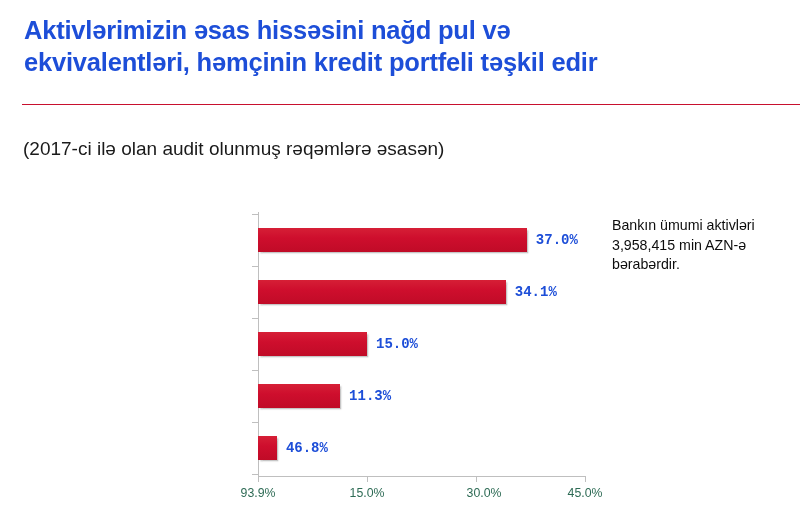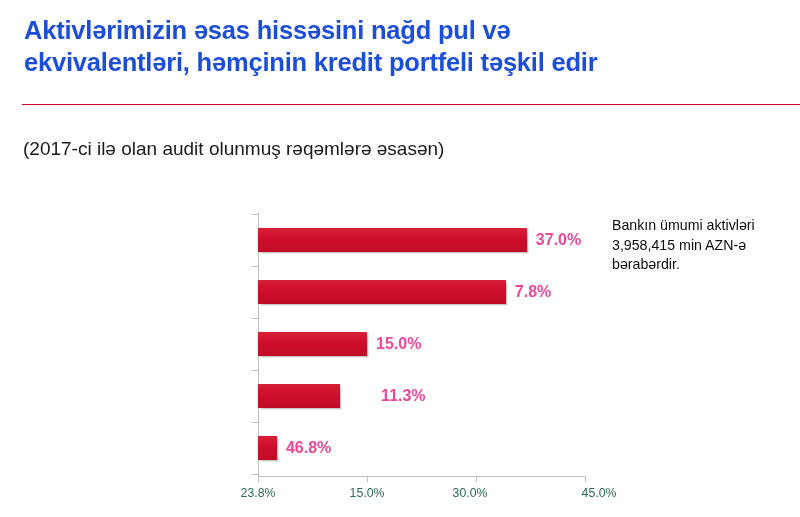"37.0%" .bar-value { color: #ec4899 -> #1d4ed8; font-family: none -> Liberation Mono, monospace; font-size: 16px -> 14px }
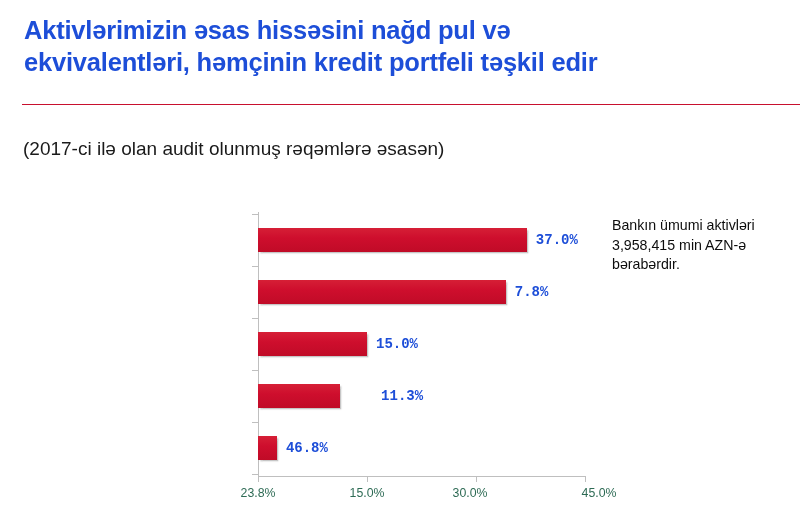"7.8%" div.bar-value { text: 7.8% -> 34.1% }
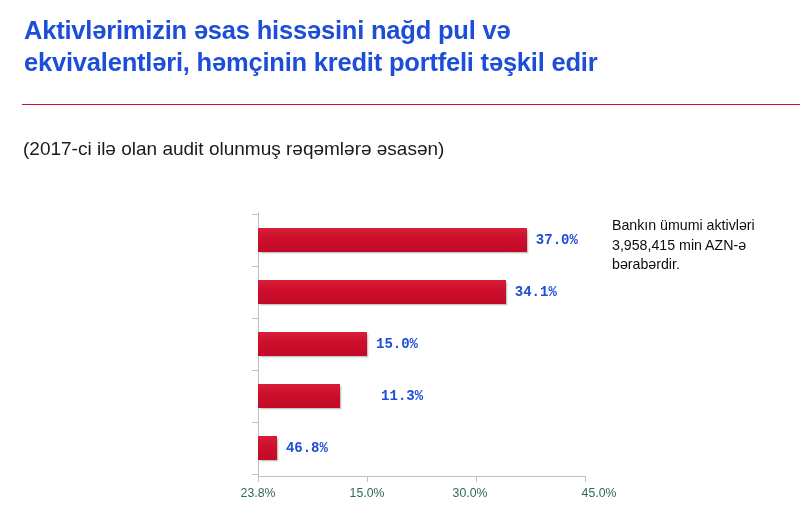"11.3%" div.bar-value { margin-left: 32px -> none }
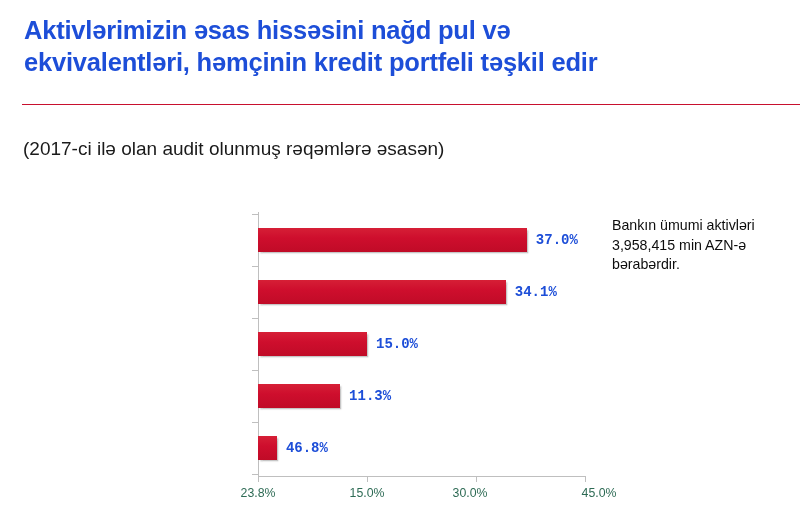"23.8%" div.xtick-label { text: 23.8% -> 93.9% }
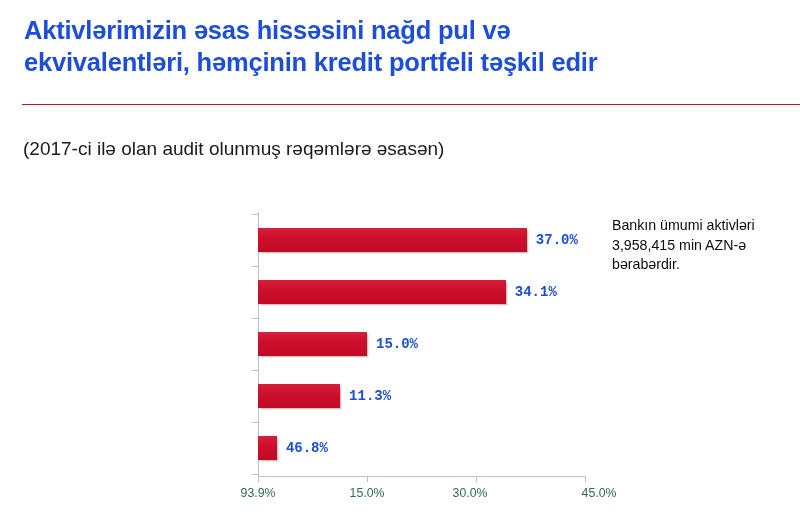"30.0%" div.xtick-label { left: 212px -> 226px }
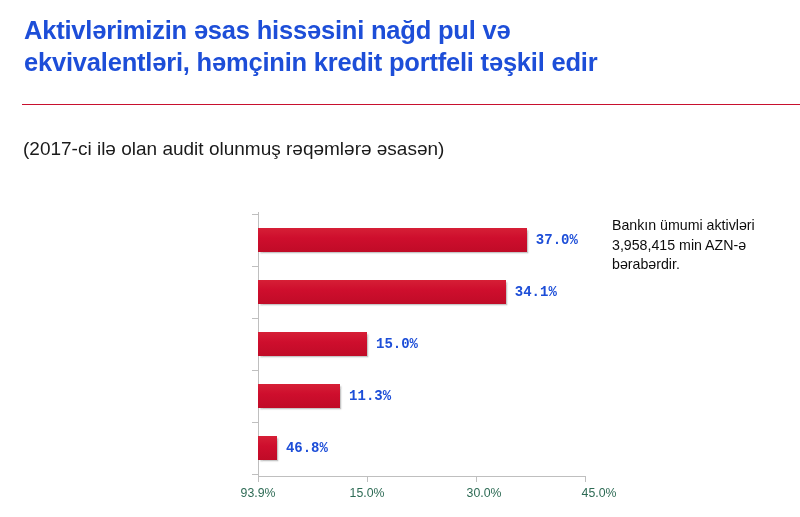"45.0%" div.xtick-label { left: 341px -> 327px }
